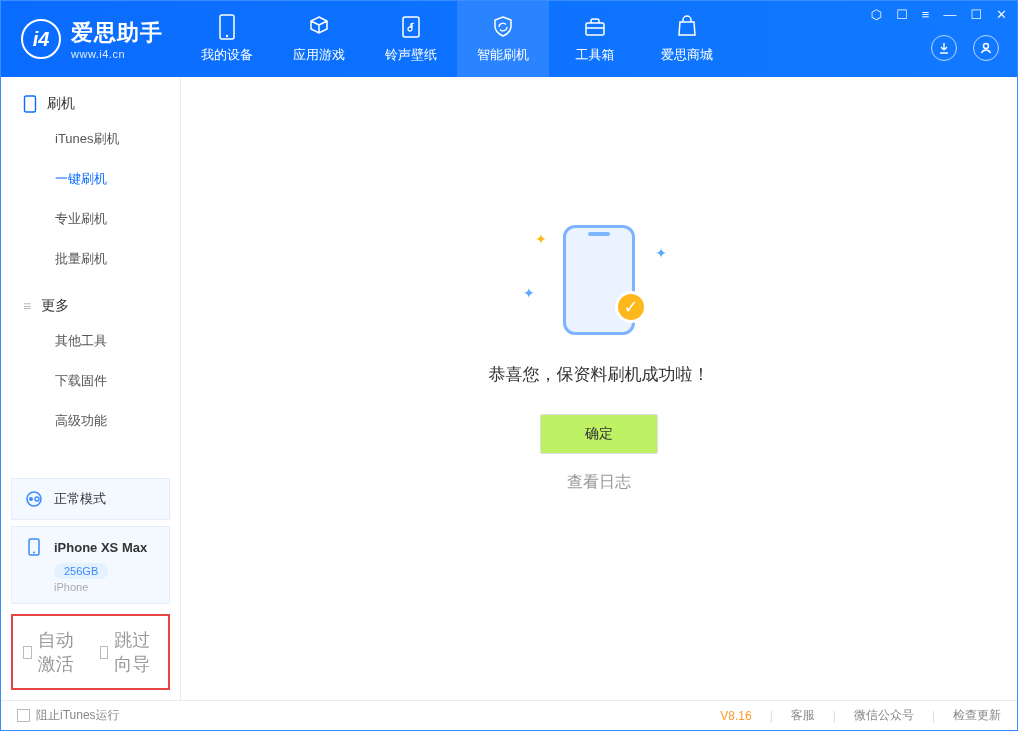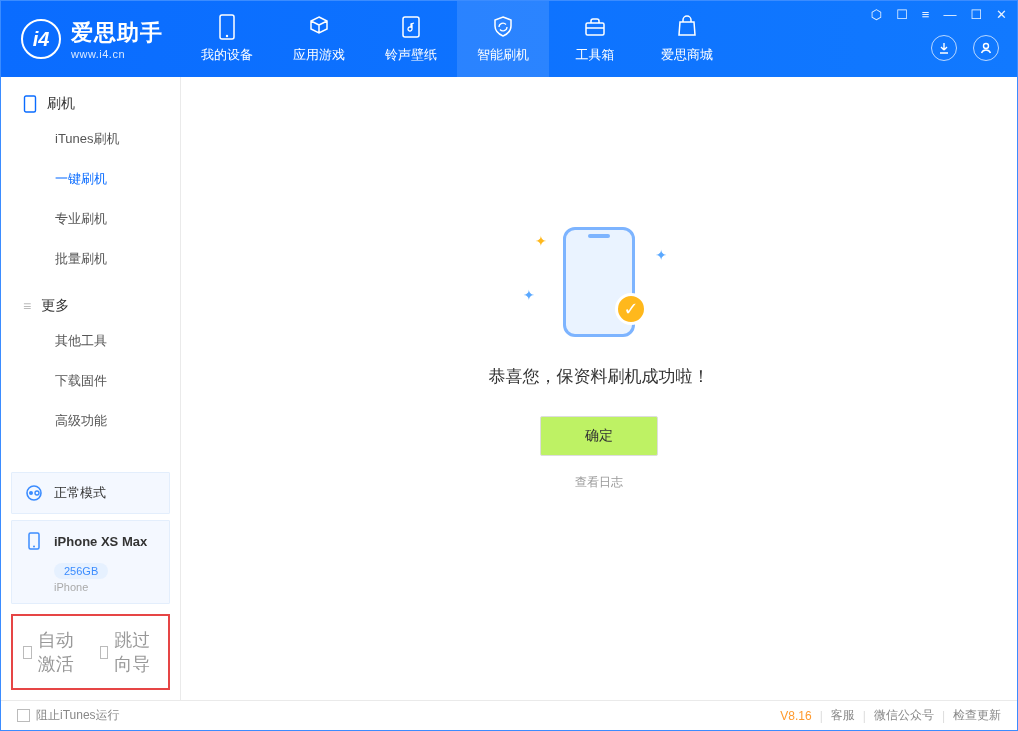"查看日志" .log-link { font-size: 12px -> 16px }
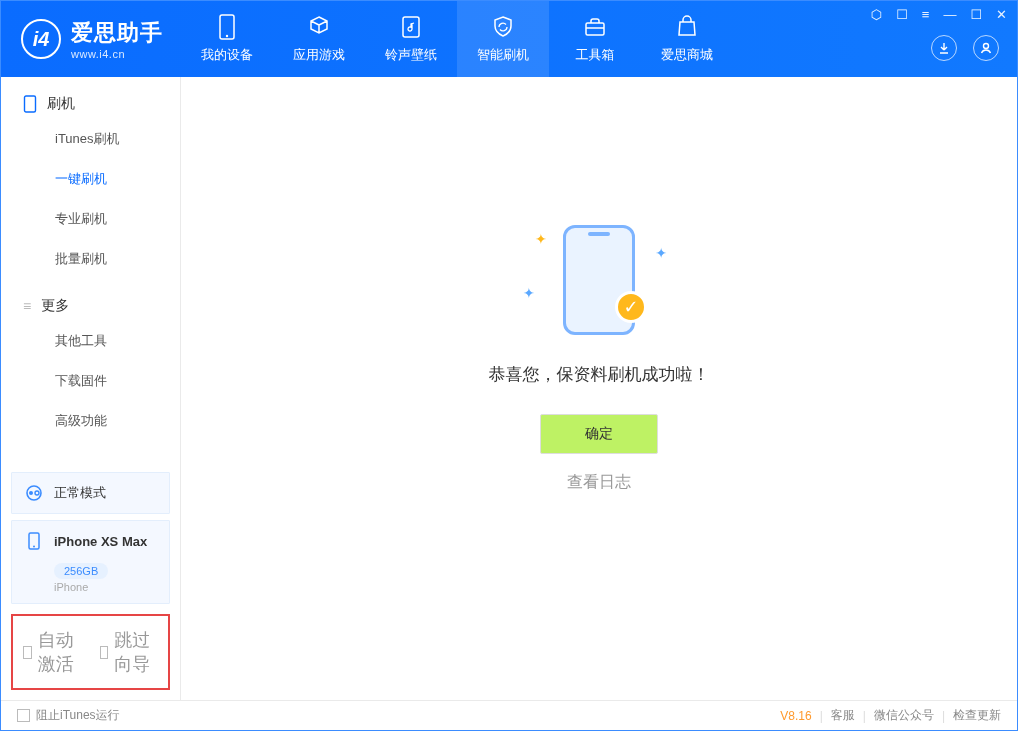"256GB" .capacity-badge { margin: 12px 0 2px 30px -> 6px 0 2px 30px }
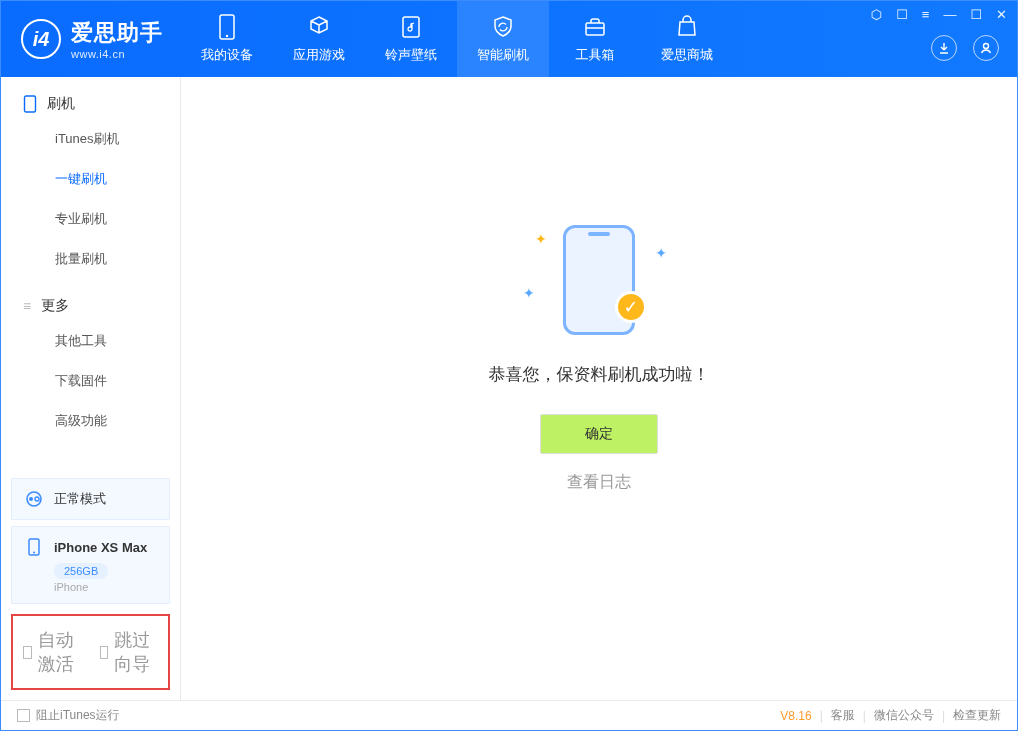"V8.16" .footer-right { gap: 8px -> 18px }
